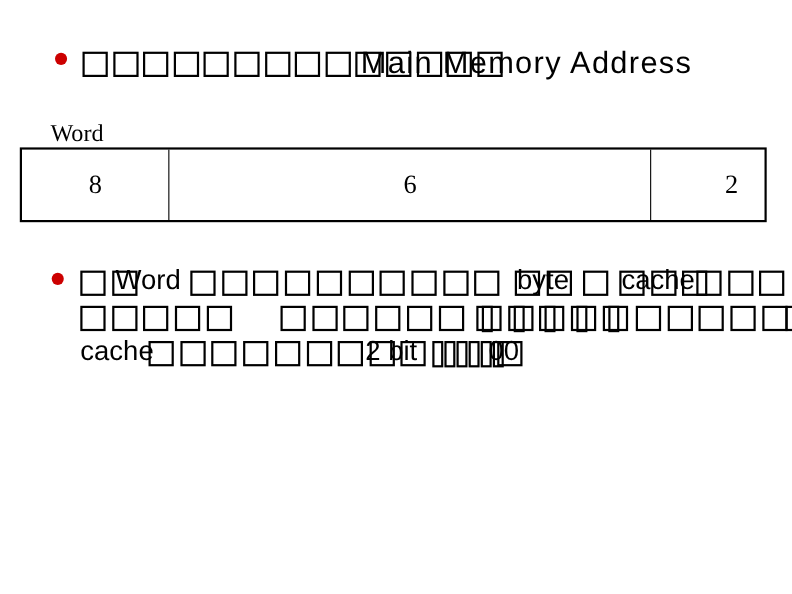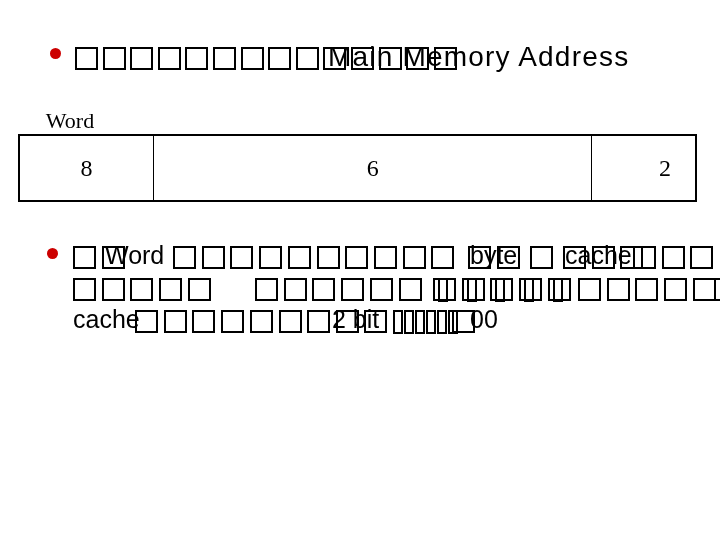"00" span.ovtext { left: 470px -> 444px }
